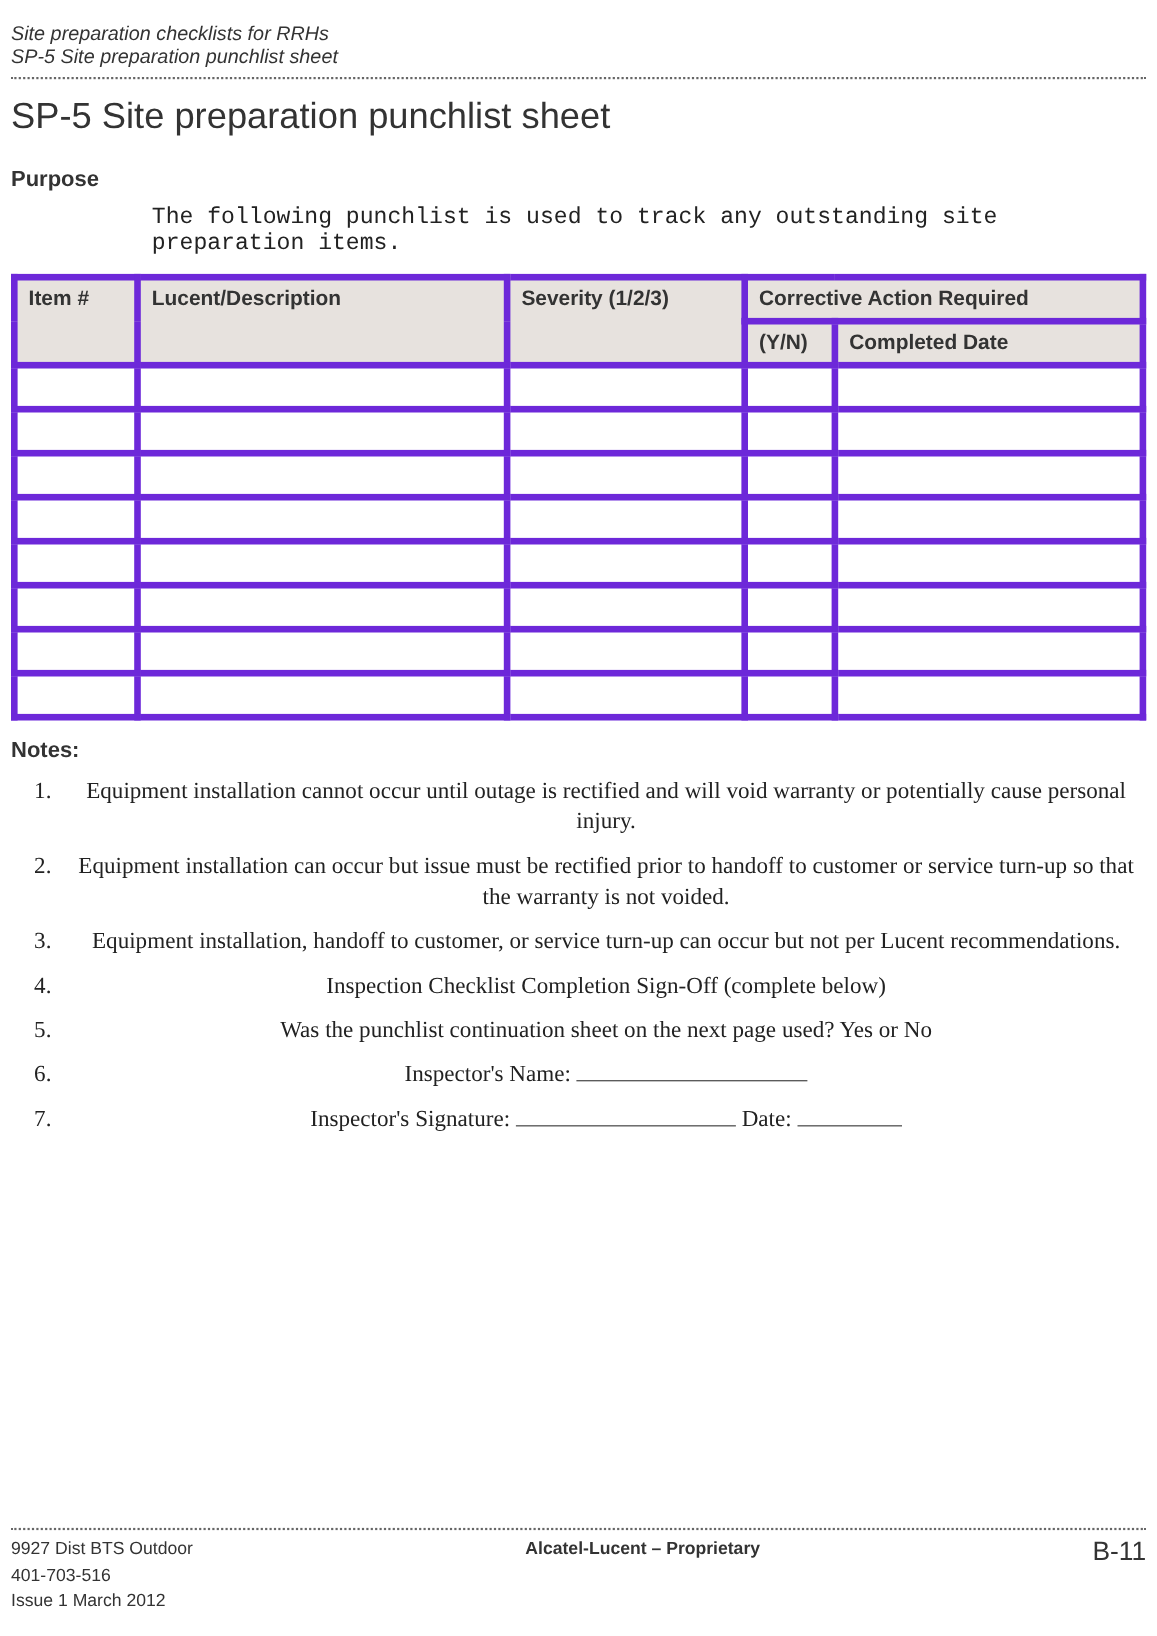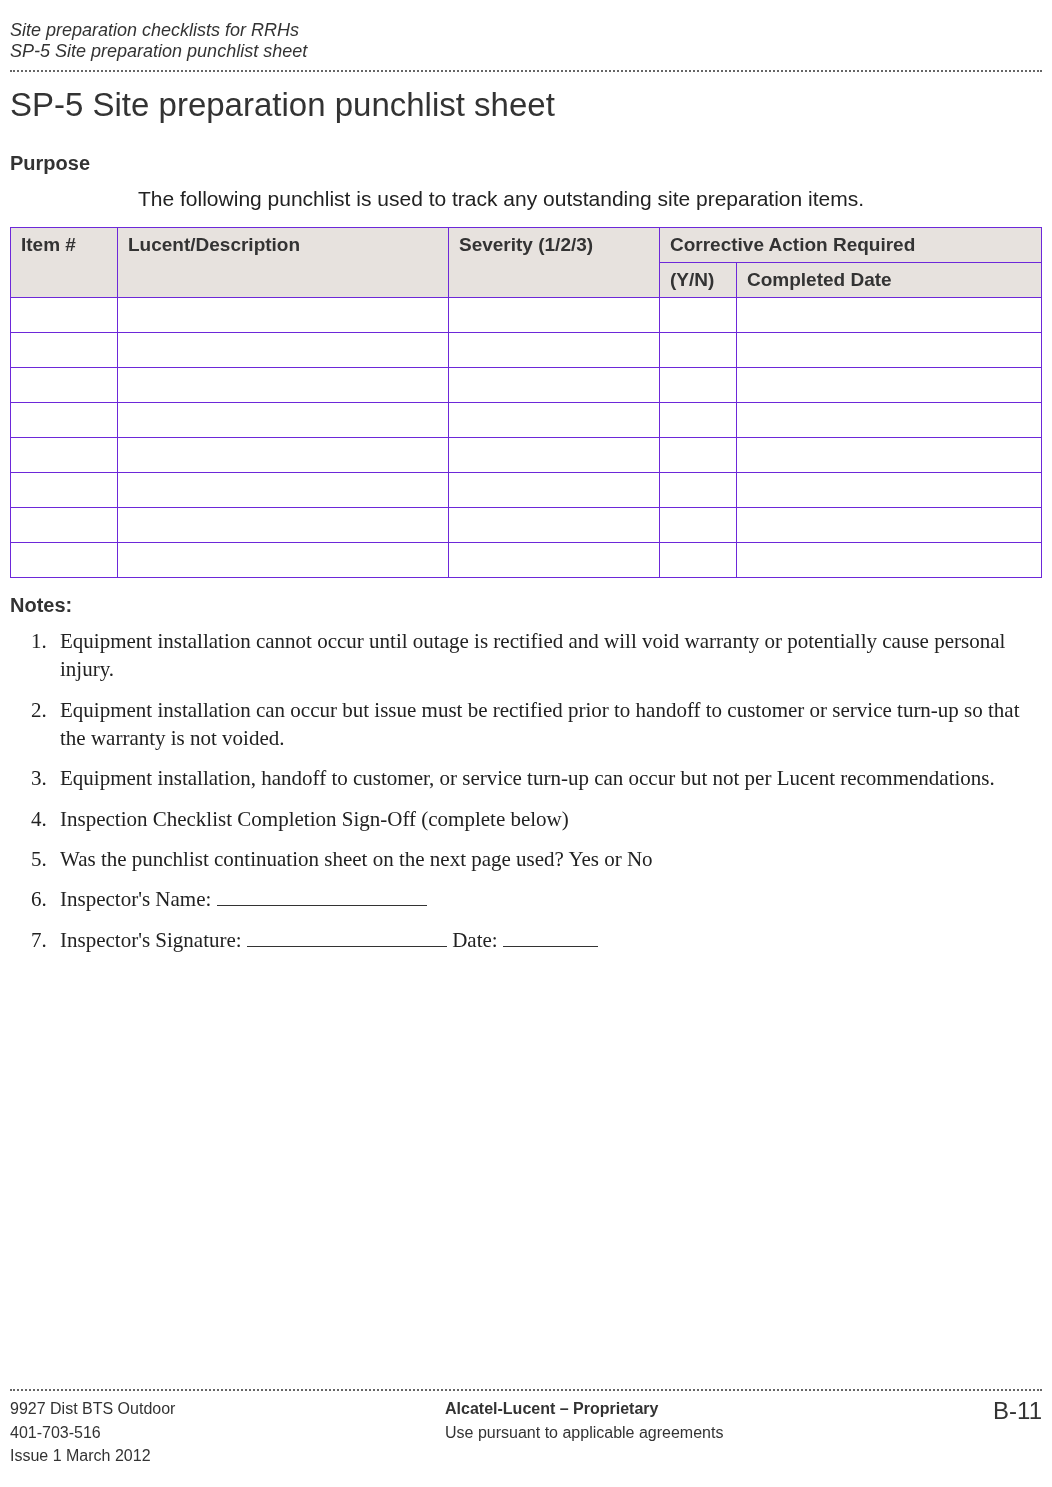"The following punchlist is used" .intro { font-family: Liberation Sans, sans-serif -> Liberation Mono, monospace }
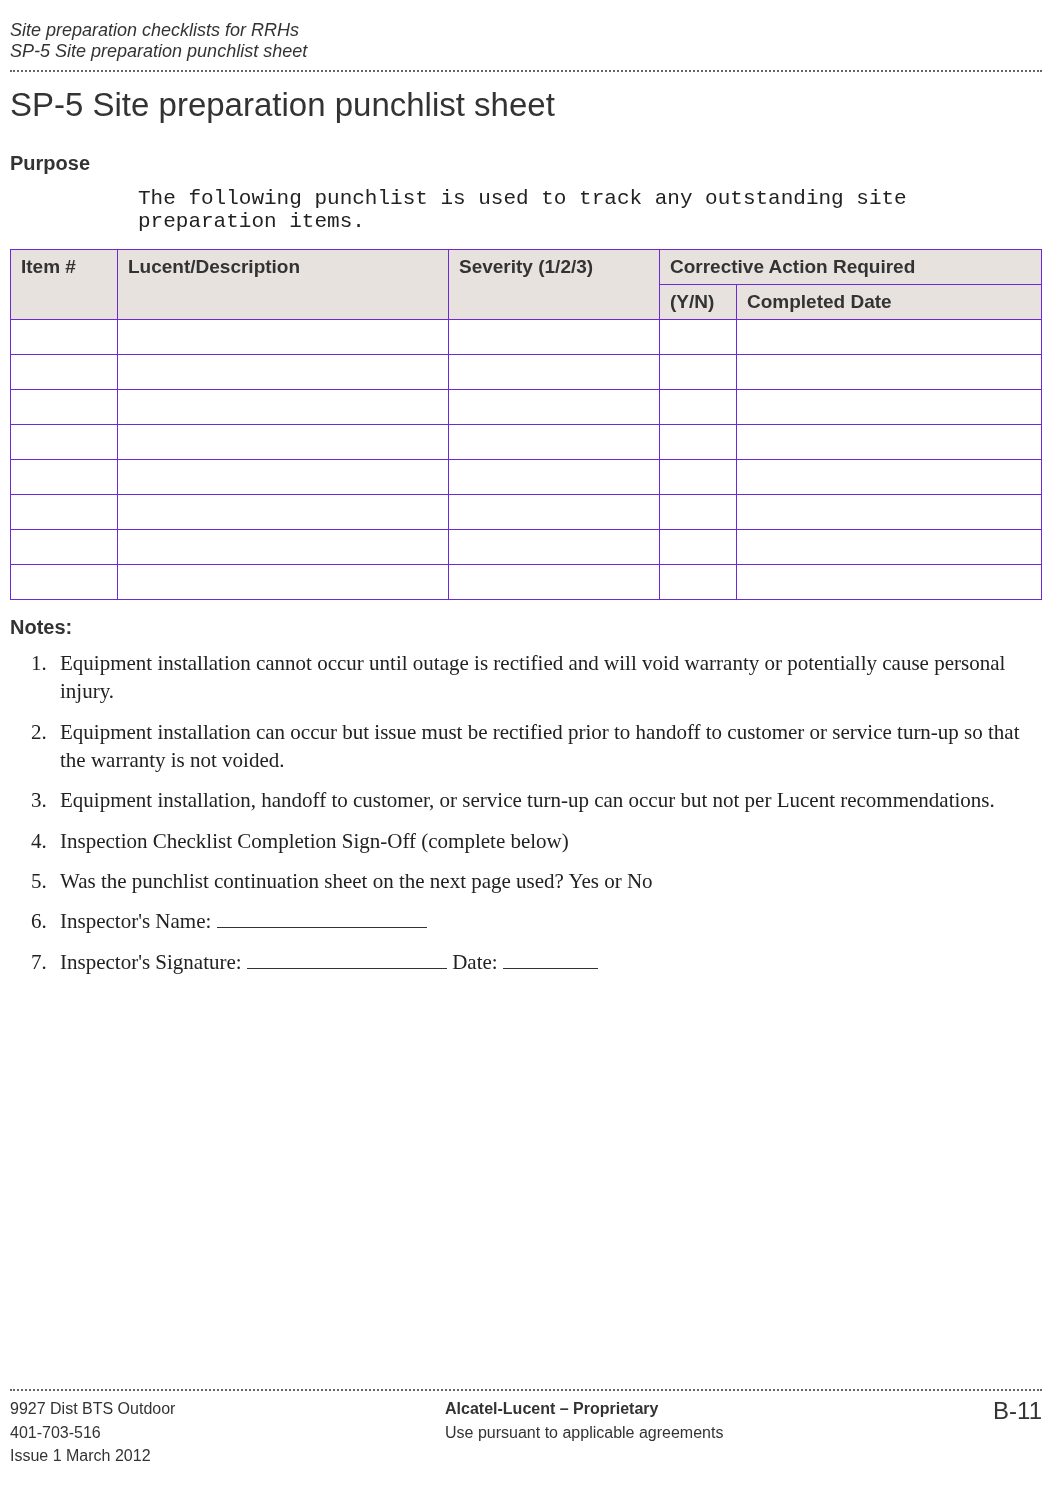"Item #" table.punchlist th, table.punchlist td { border: 1px solid #6d28d9 -> 6px solid #6d28d9 }
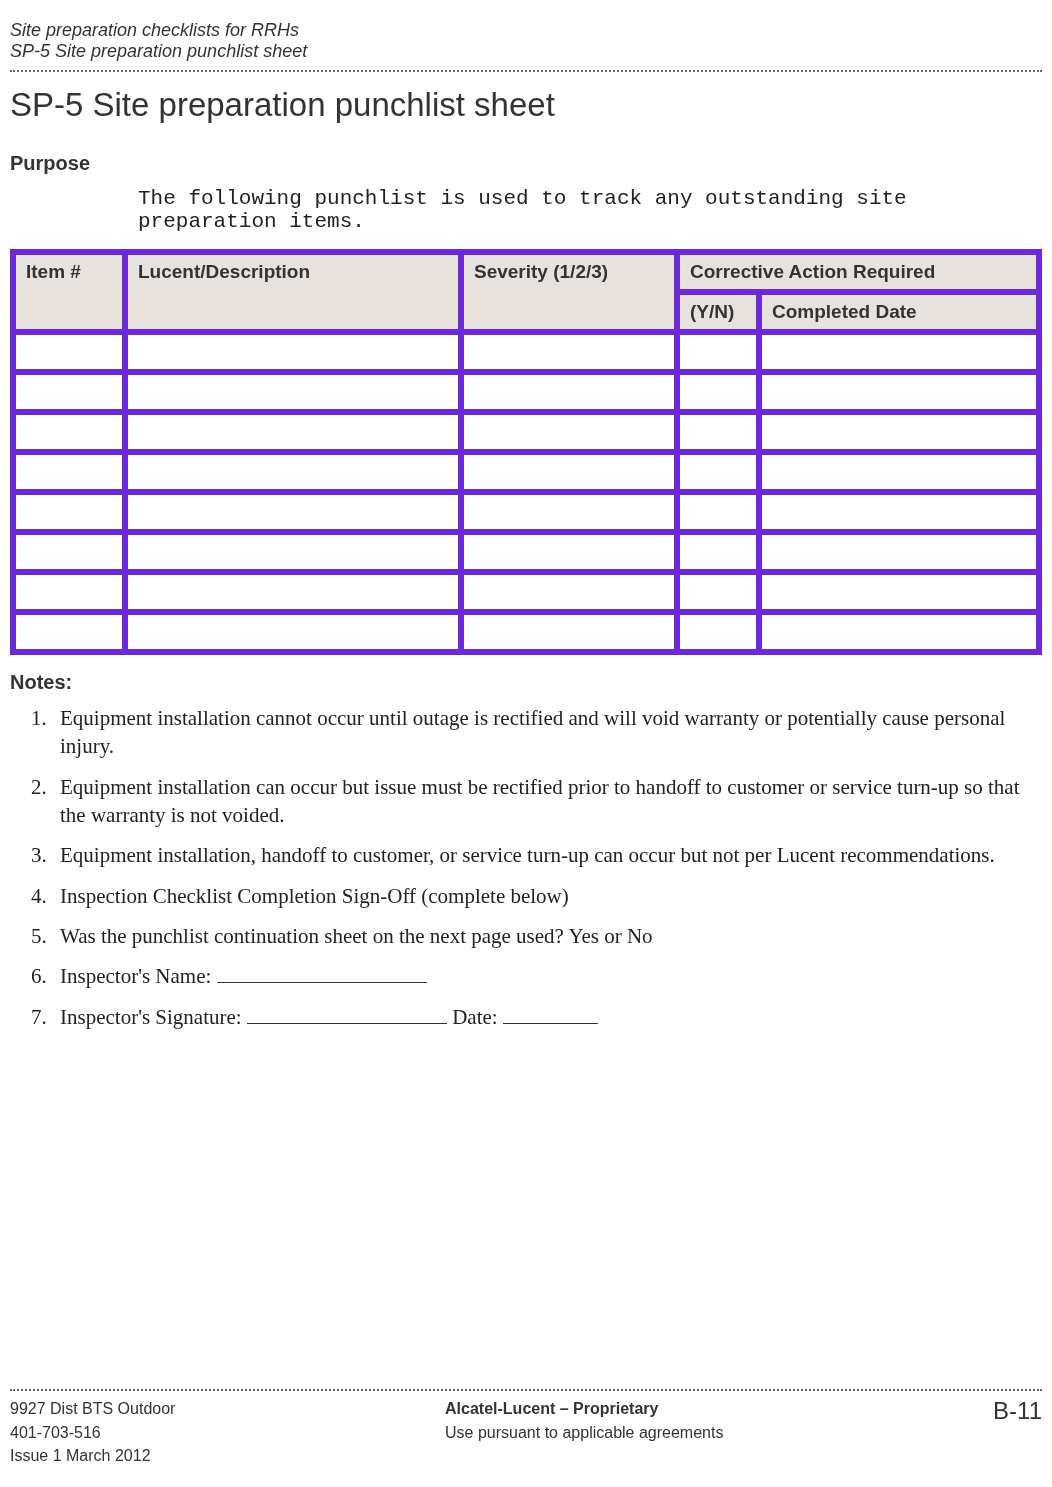"Equipment installation cannot occur" ol.notes li { text-align: none -> center }
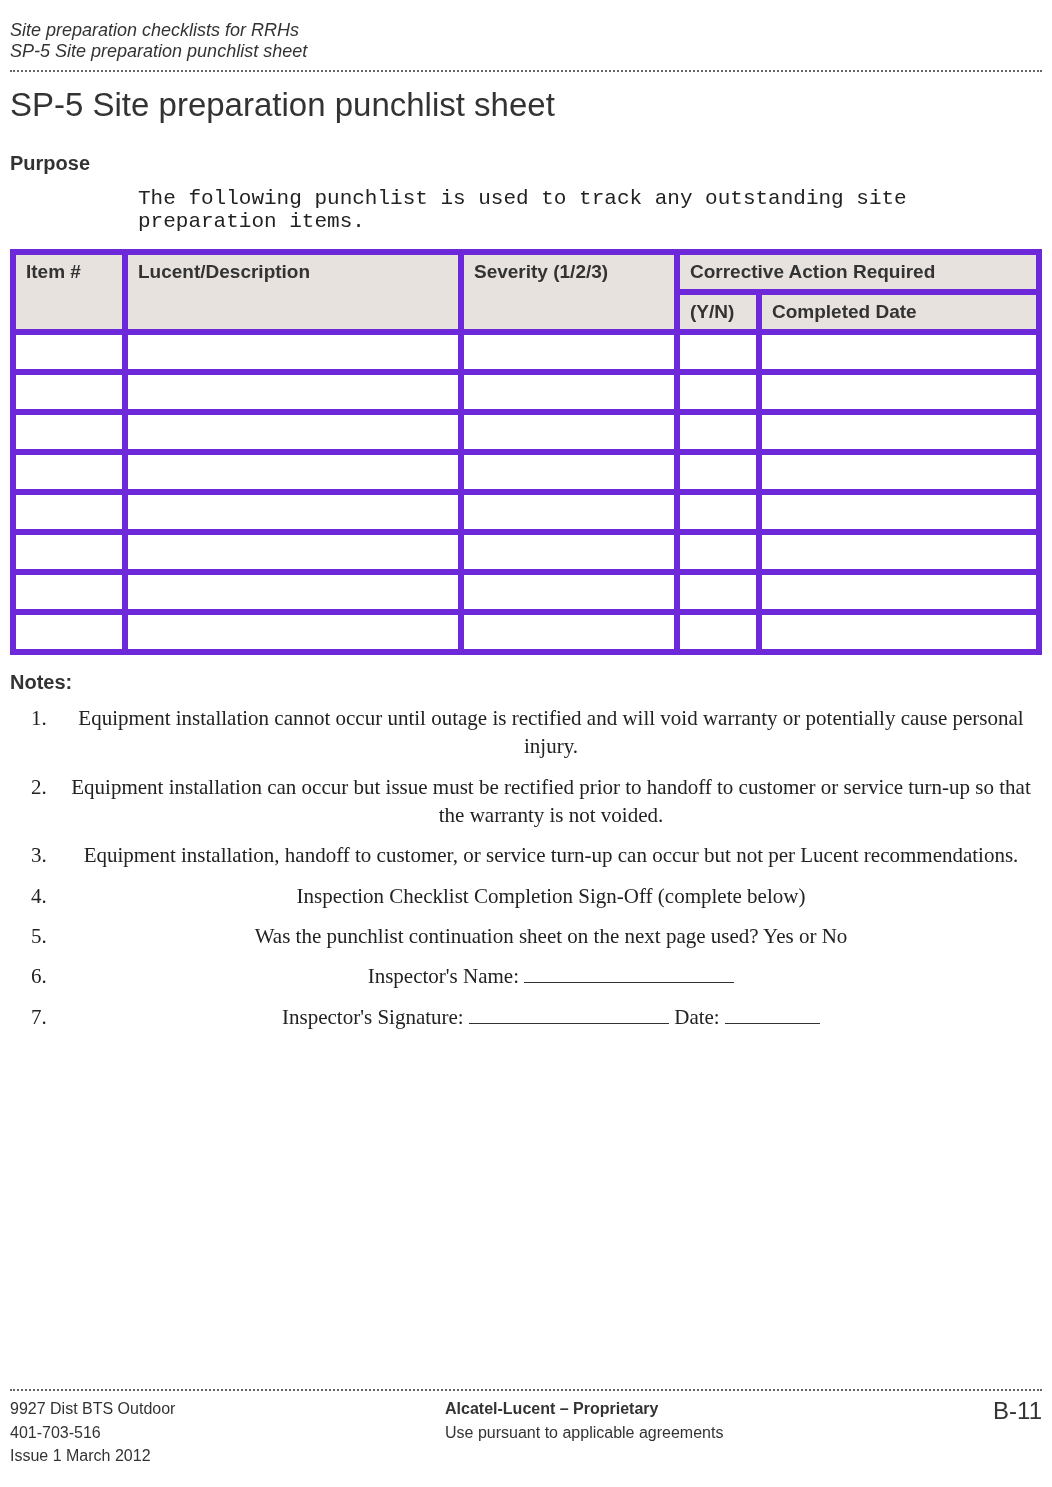"Alcatel-Lucent – Proprietary" .footer-center { text-align: left -> right }
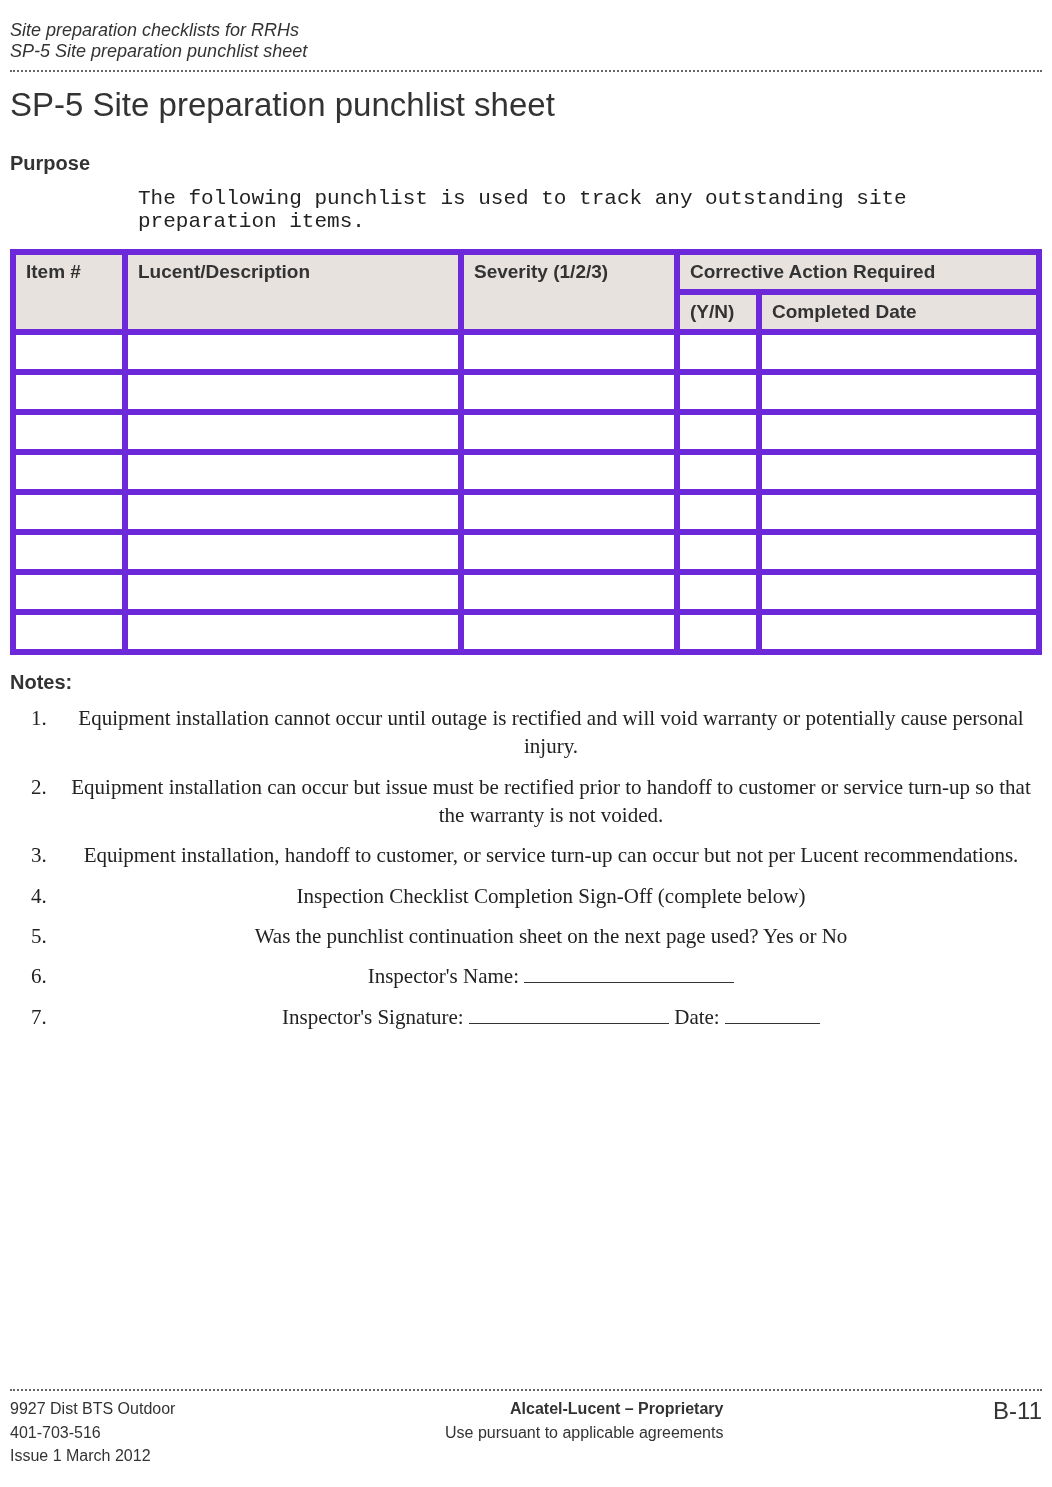"Use pursuant to applicable agreements" div { html: <div>Use pursuant to applicable agreements</div> -> none }
